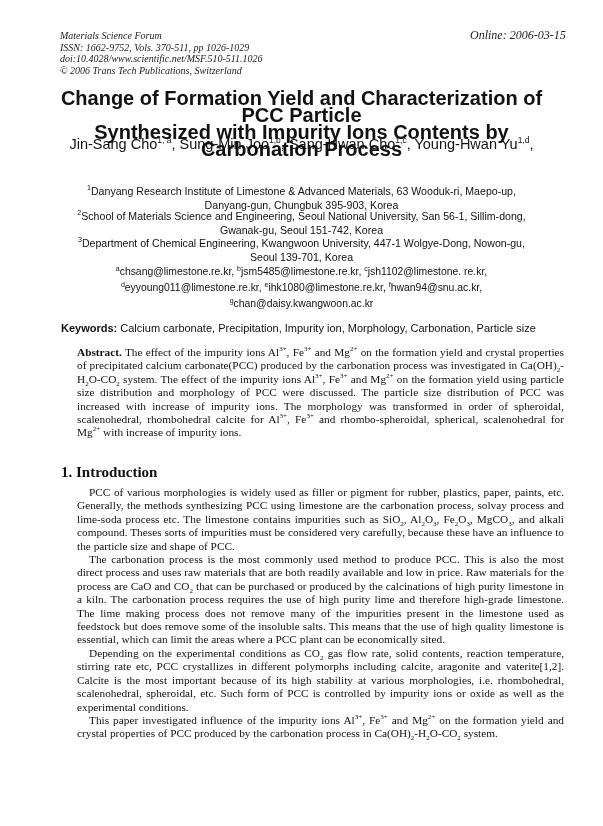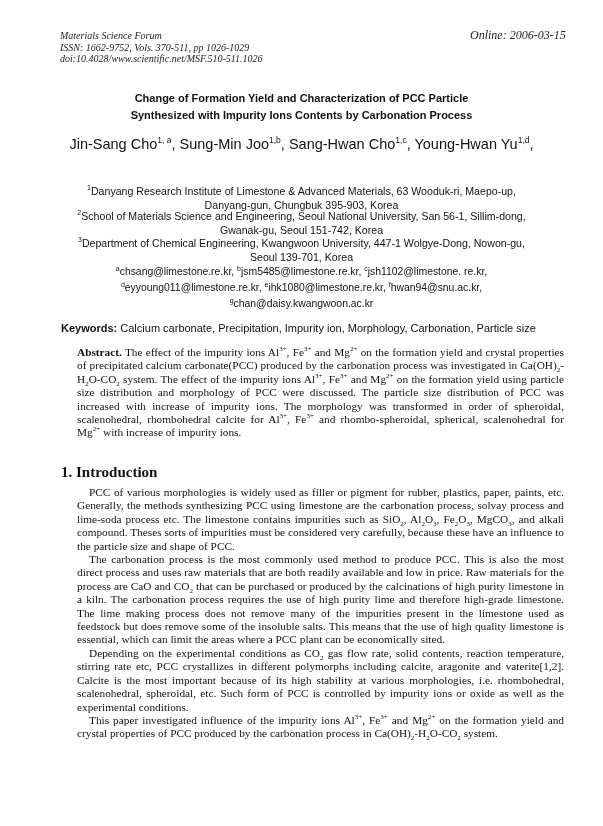"© 2006 Trans Tech Publications," div { html: none -> <div>© 2006 Trans Tech Publications, Switzerland</div> }
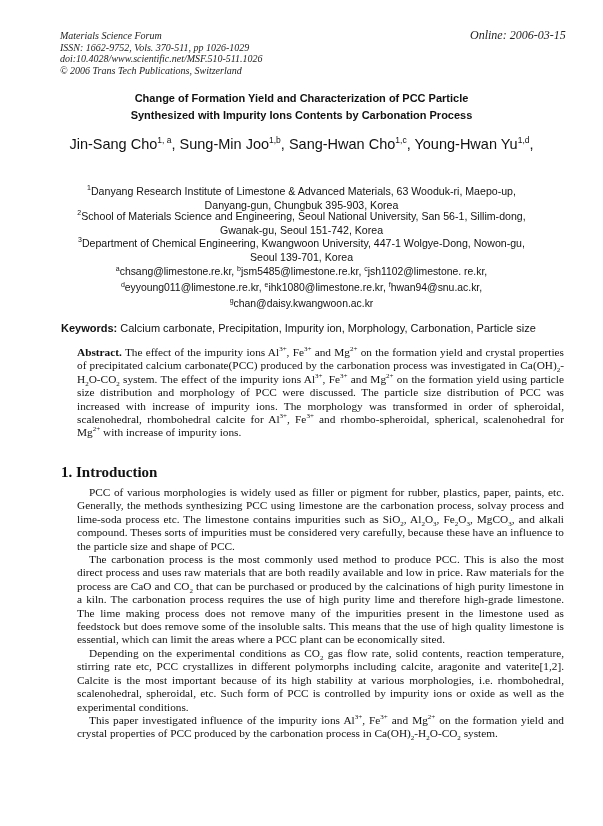"Change of Formation Yield and" .title { font-size: 11px -> 20px }
